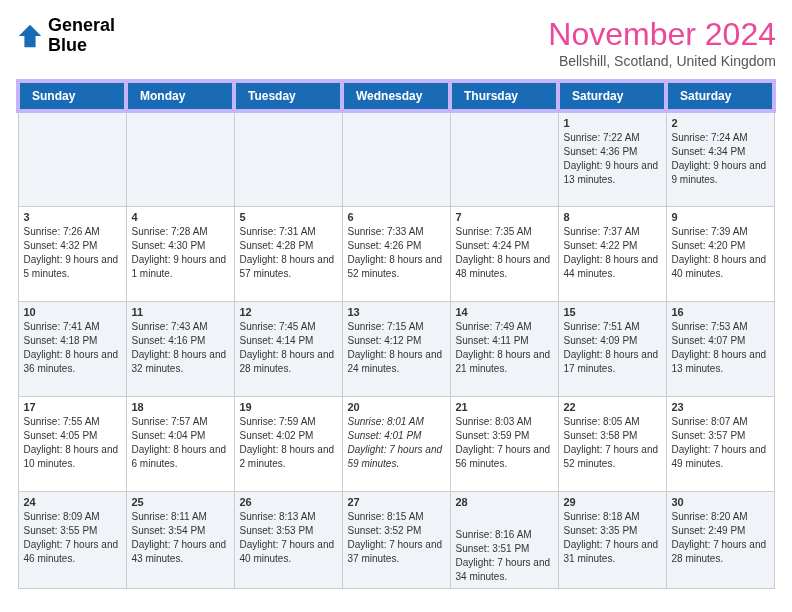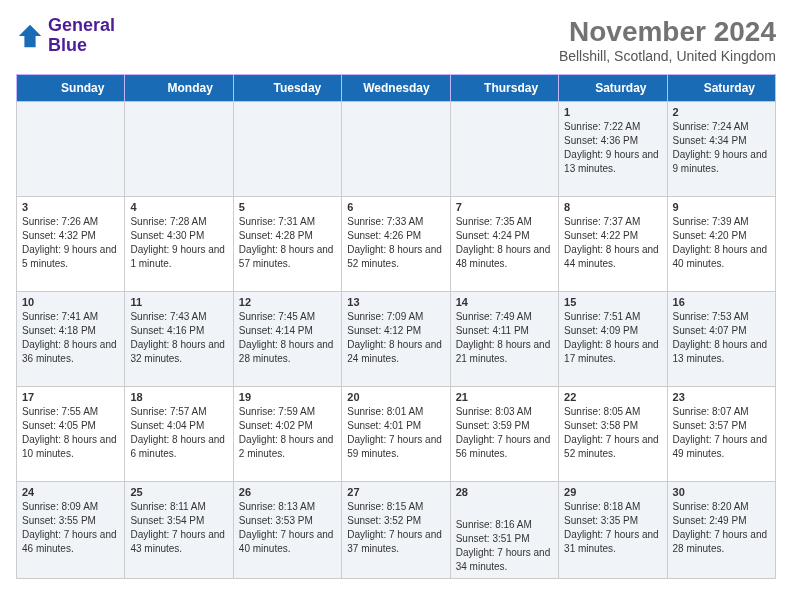"General" .logo-text span { color: #4c1d95 -> #000000 }
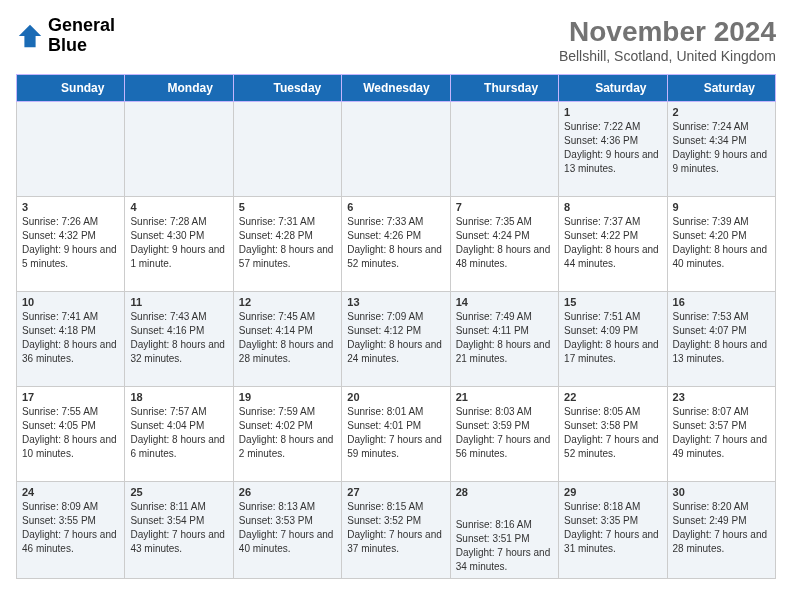"November 2024" .month-title { color: #737373 -> #ec4899; font-size: 28px -> 32px; font-weight: bold -> normal }
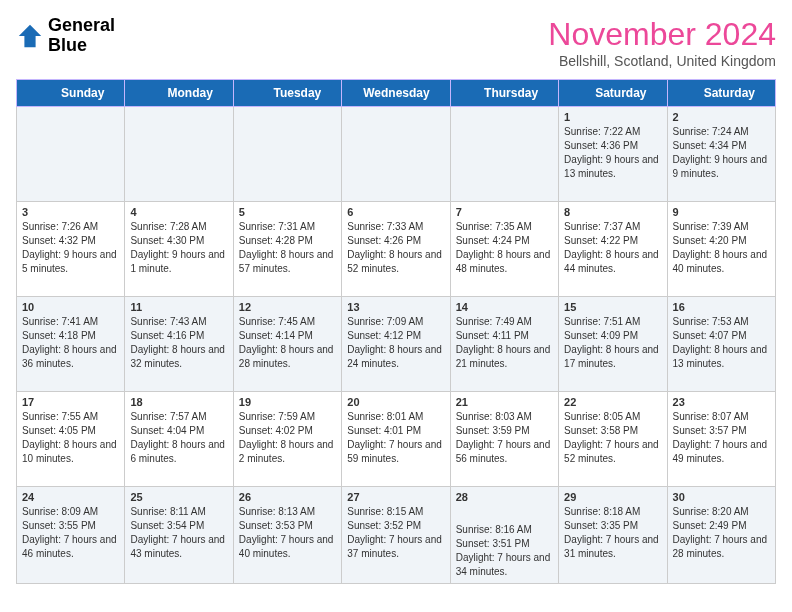"Sunday" thead th { border: 1px solid #c4b5fd -> 4px solid #c4b5fd; padding: 6px 20px -> 6px 12px; text-align: right -> left }
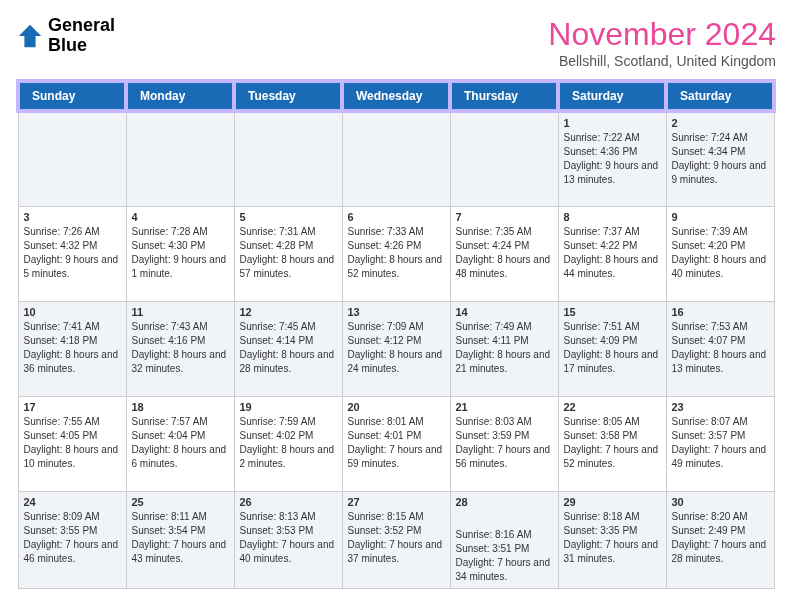"Sunrise: 7:09 AM" div.day-info { text: 7:09 -> 7:15 }
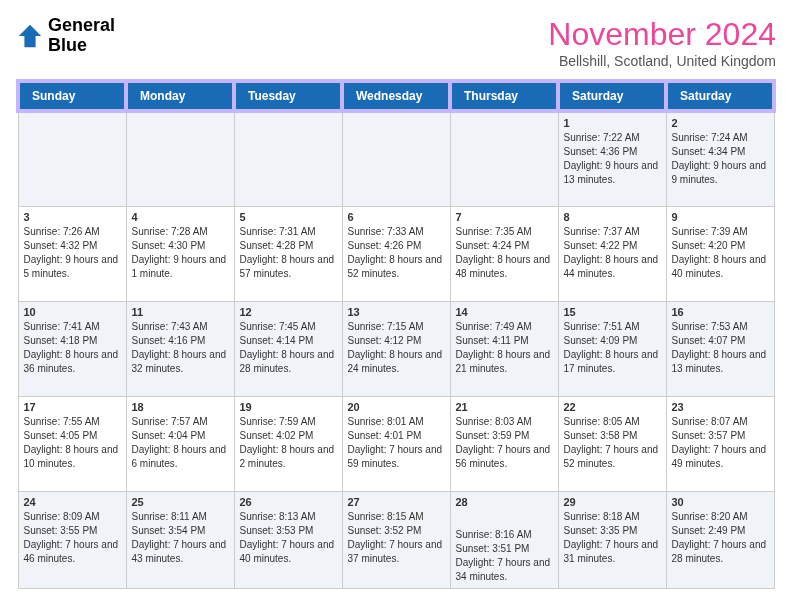"Sunrise: 8:01 AM" div.day-info { font-style: none -> italic }
